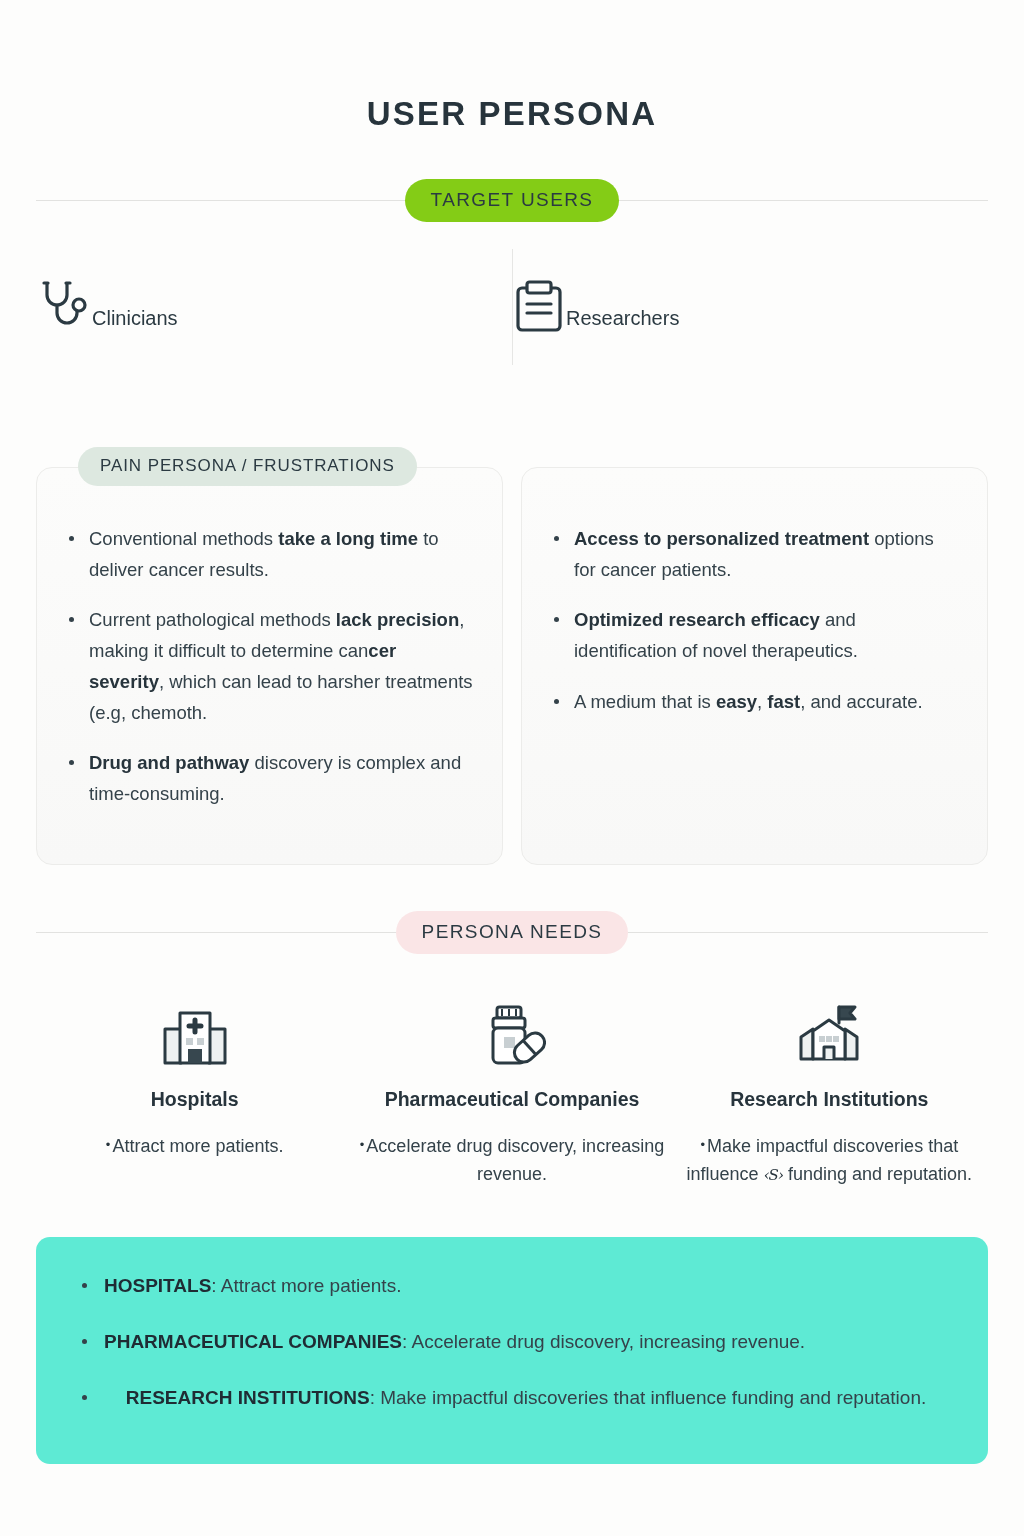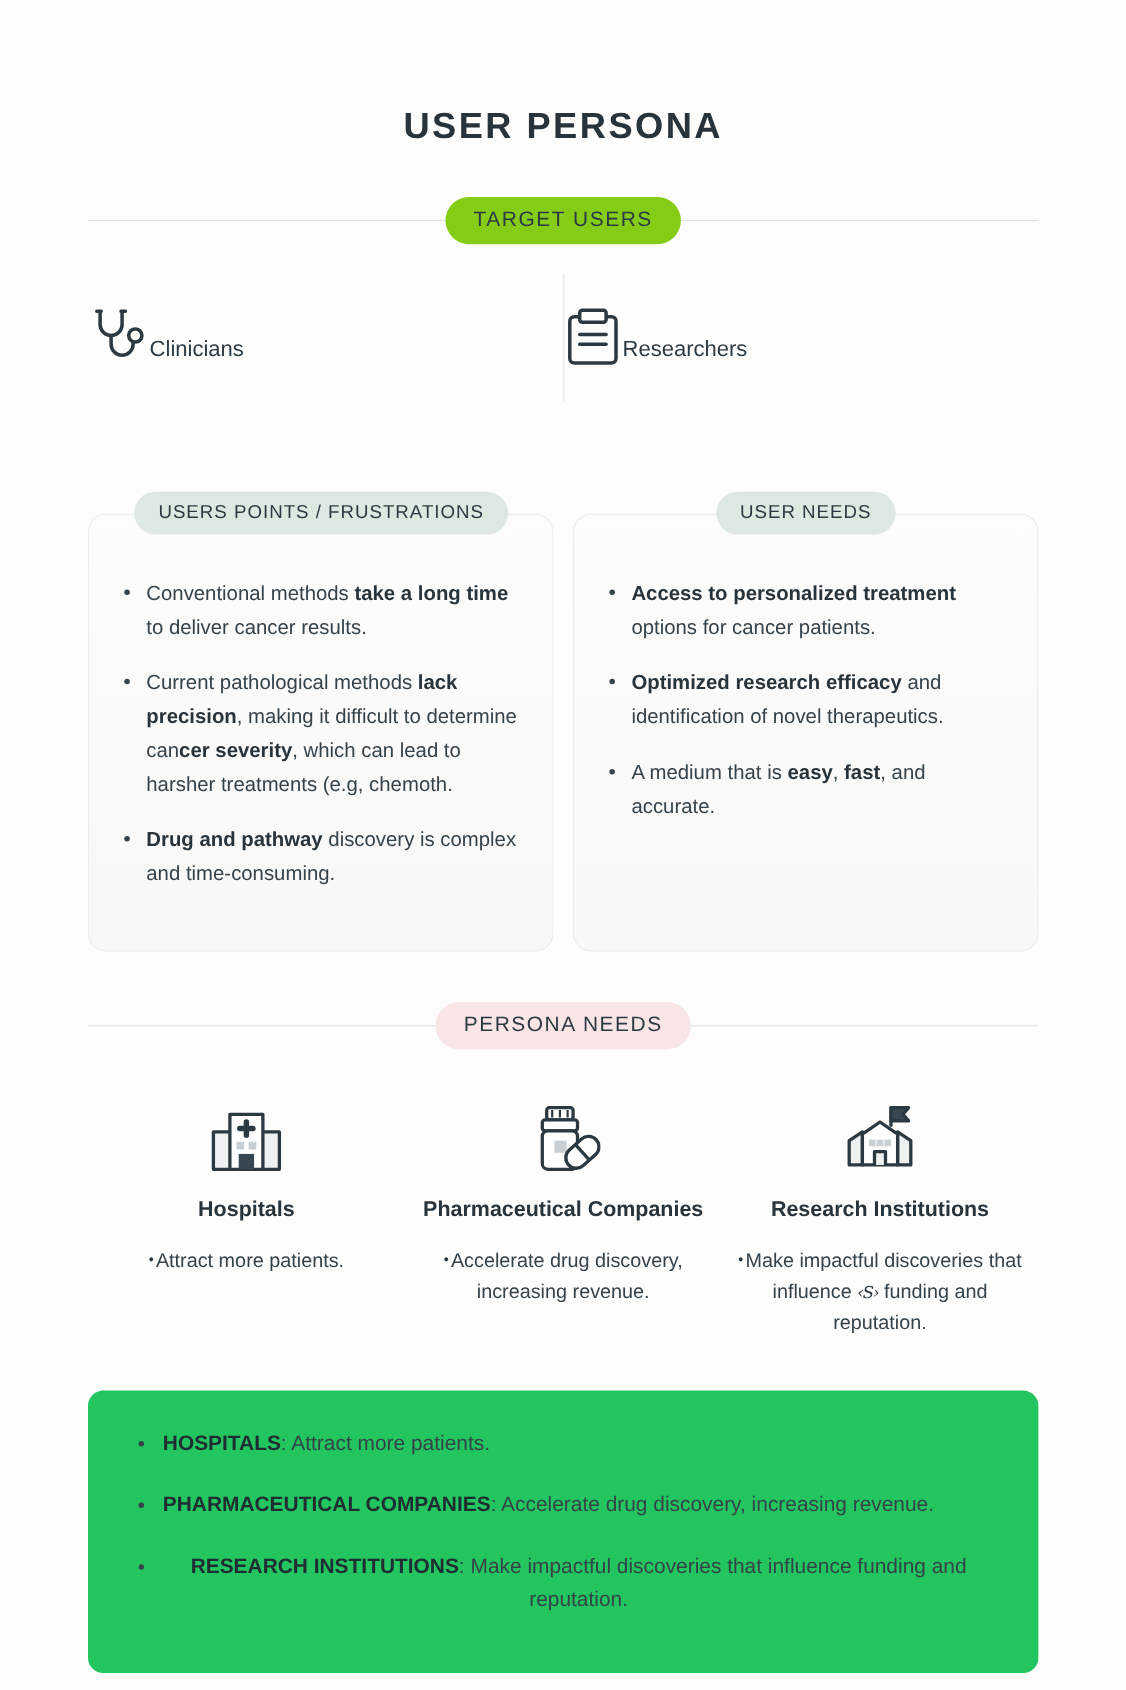"USER PERSONA" .page { padding: 0 80px -> 0 36px }
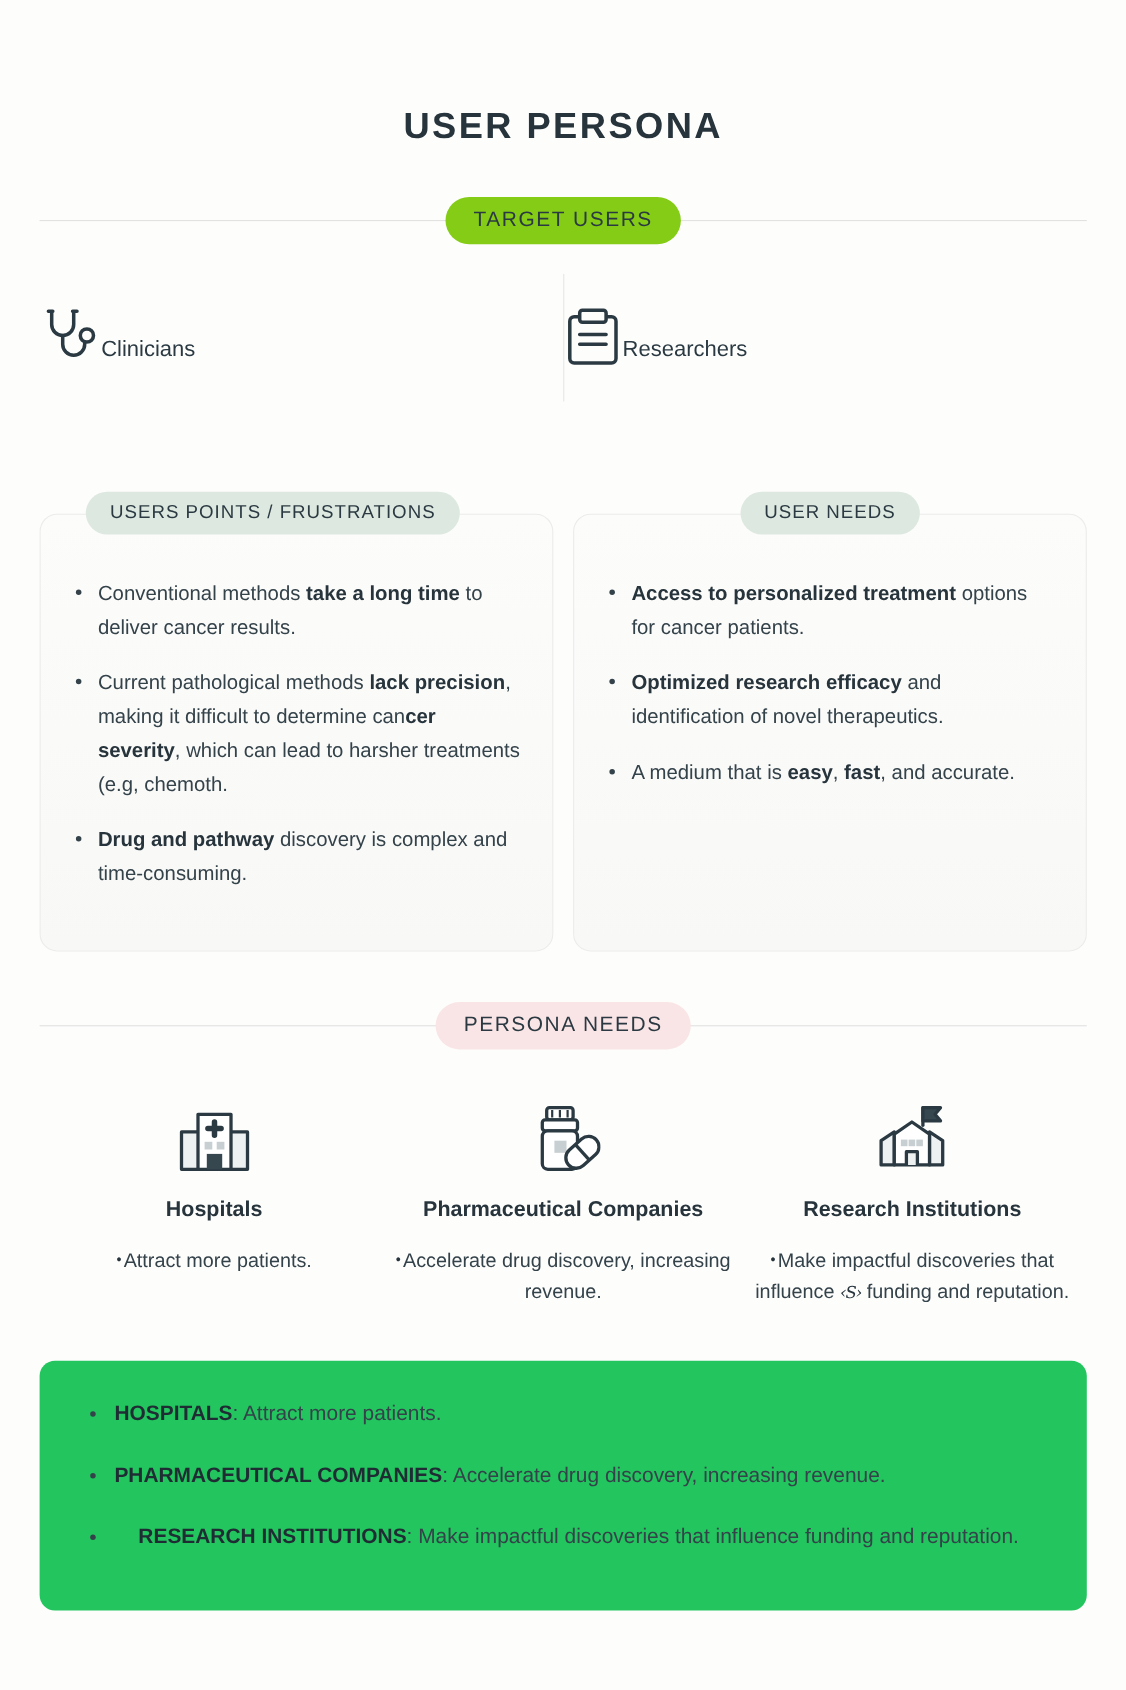"USERS POINTS / FRUSTRATIONS" span.card-pill { text: USERS POINTS -> PAIN PERSONA }
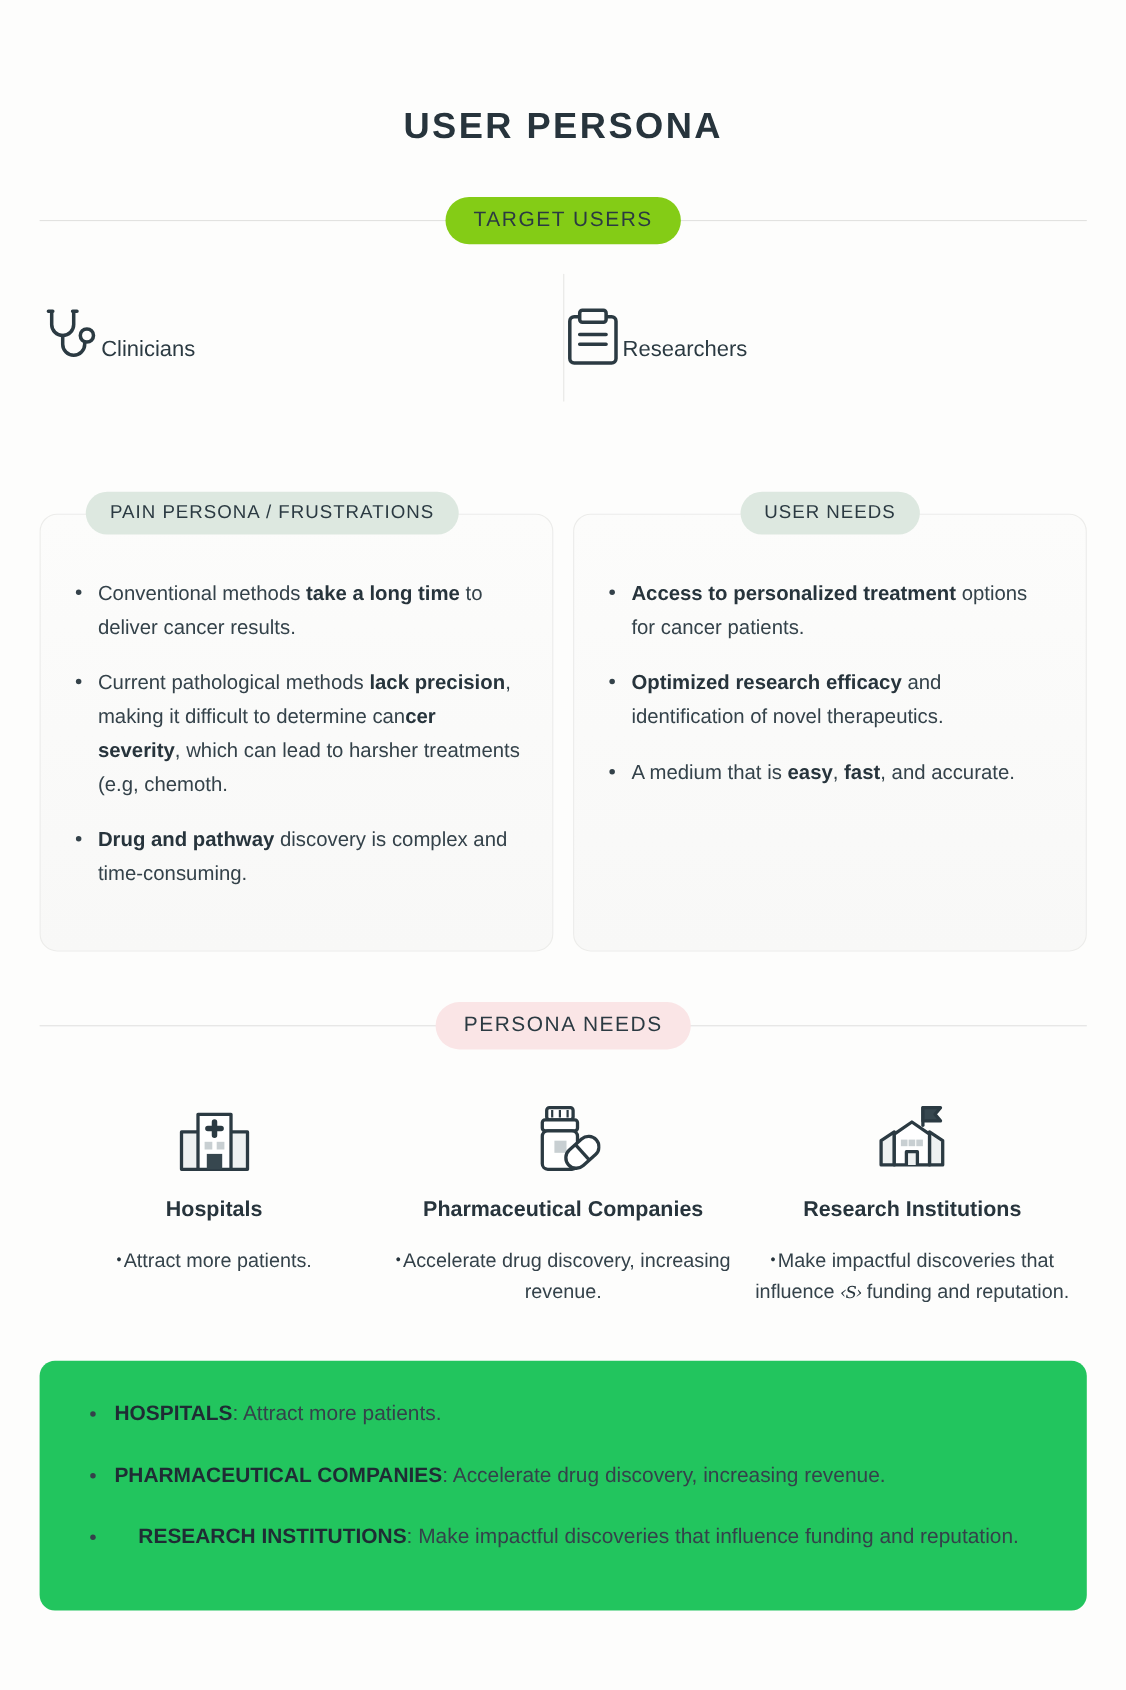"USER NEEDS" span.card-pill { html: <span>USER NEEDS</span> -> none }
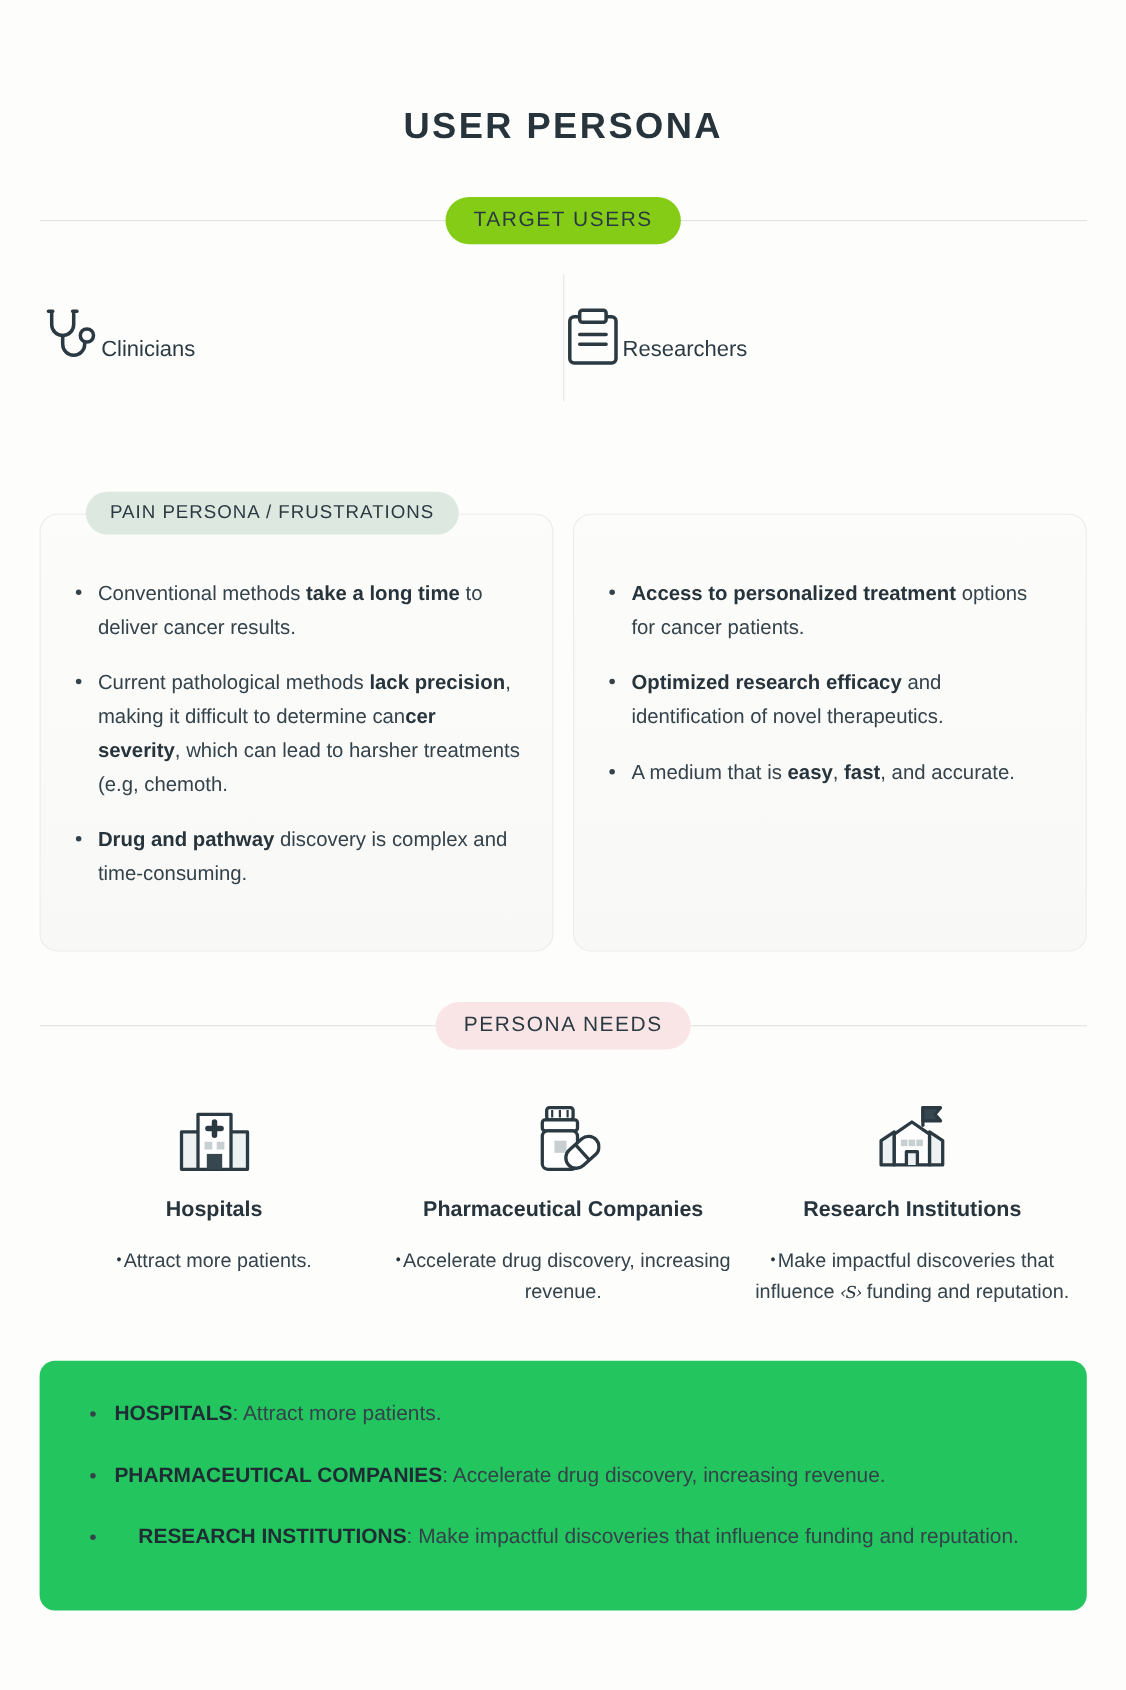"HOSPITALS: Attract more patients." .summary { background: #22c55e -> #5eead4 }
